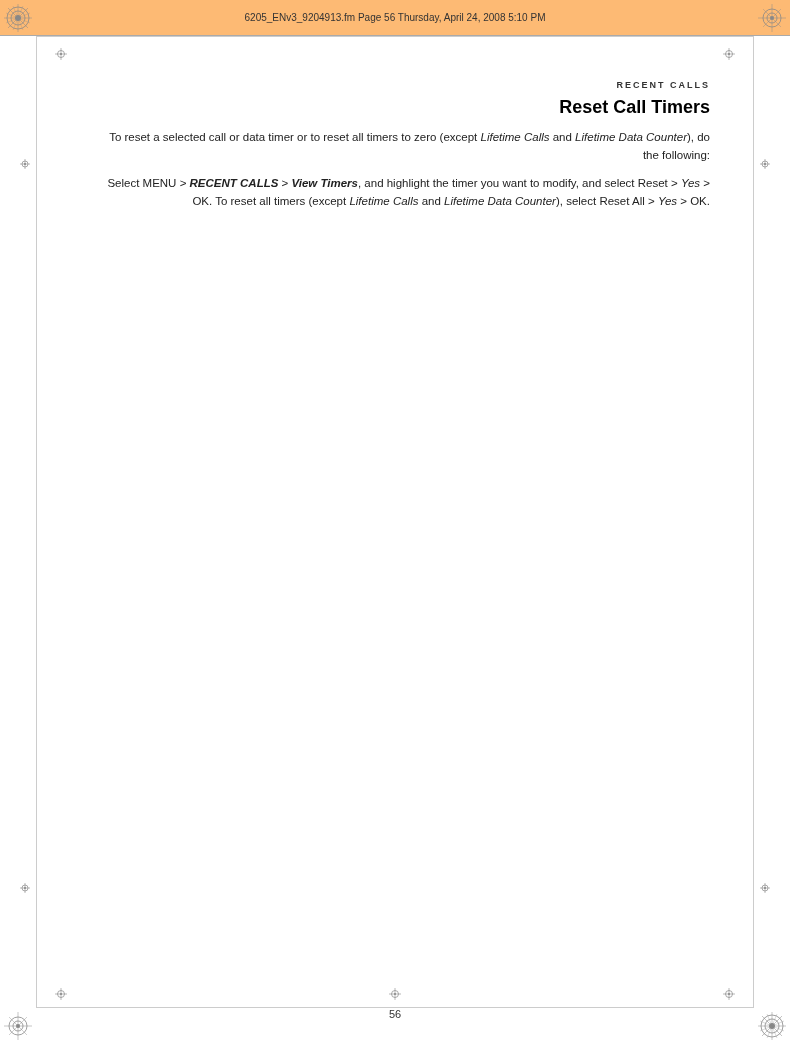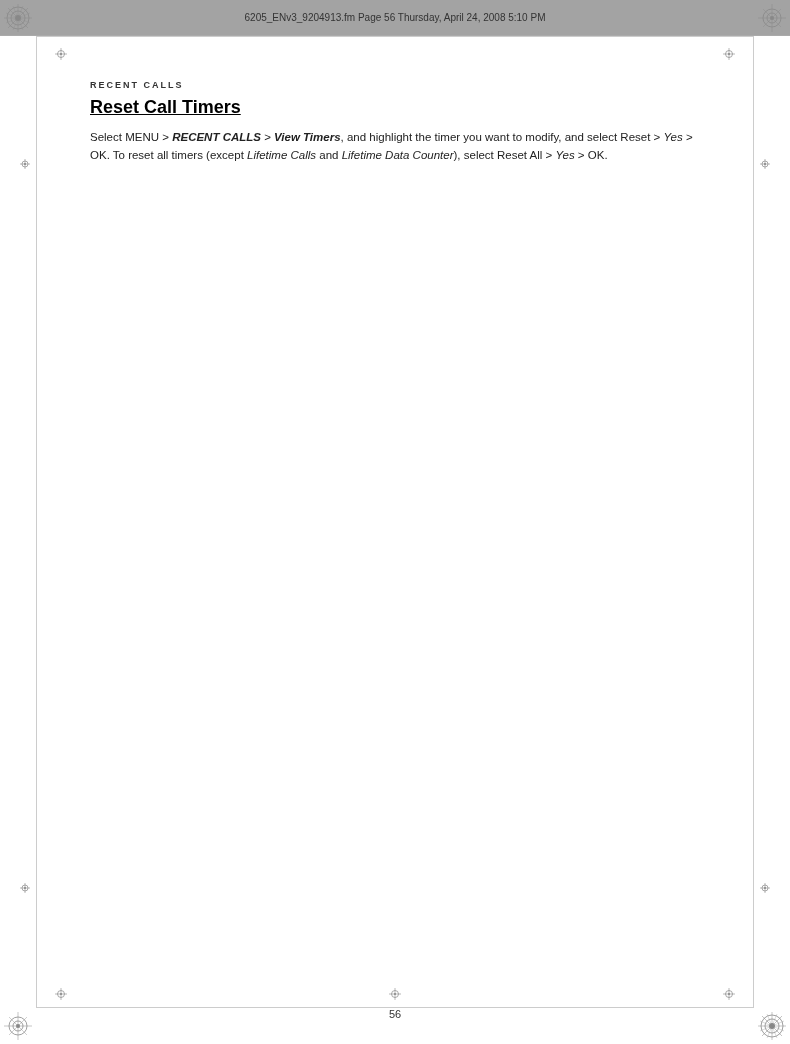"6205_ENv3_9204913.fm Page 56 Thursday," .header-bar { background: #a3a3a3 -> #fdba74 }
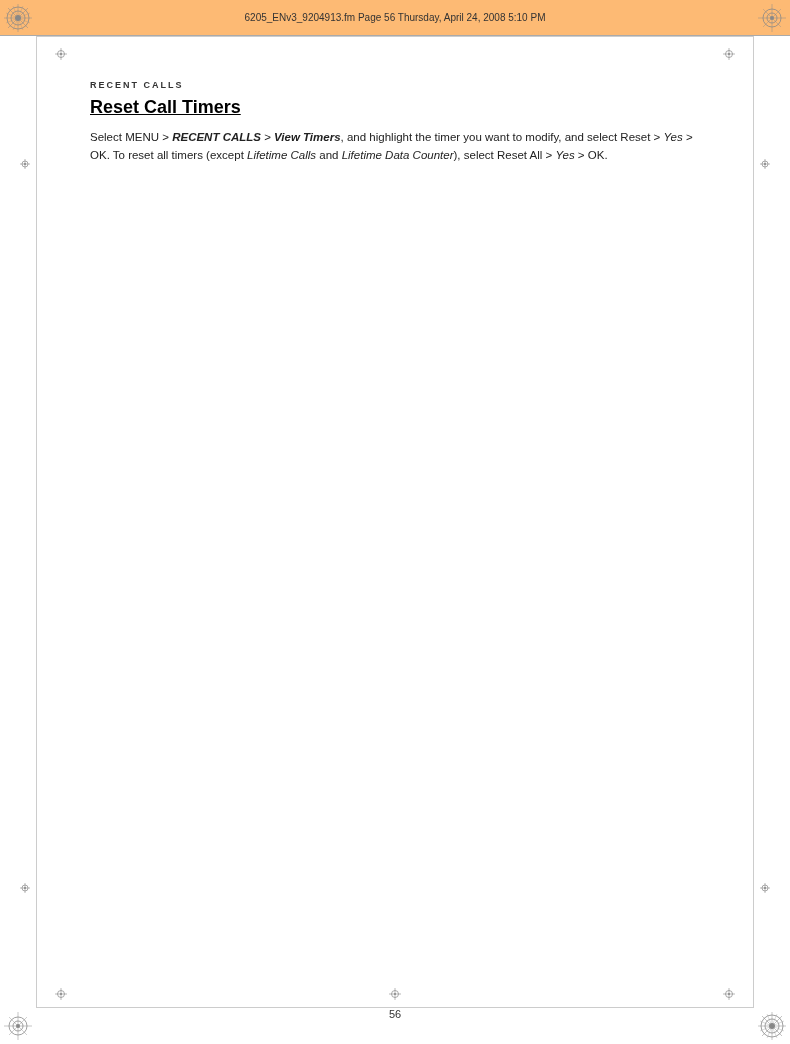"RECENT CALLS" .content-area { text-align: none -> right }
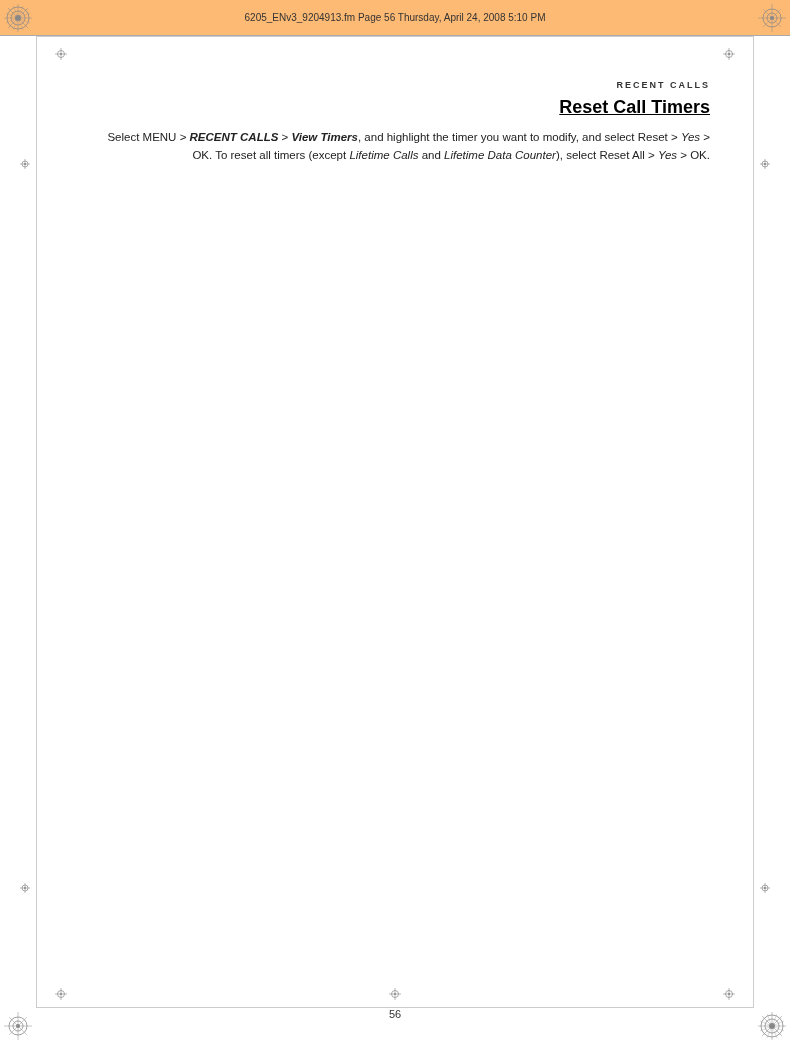"Reset Call Timers" .section-title { text-decoration: underline -> none }
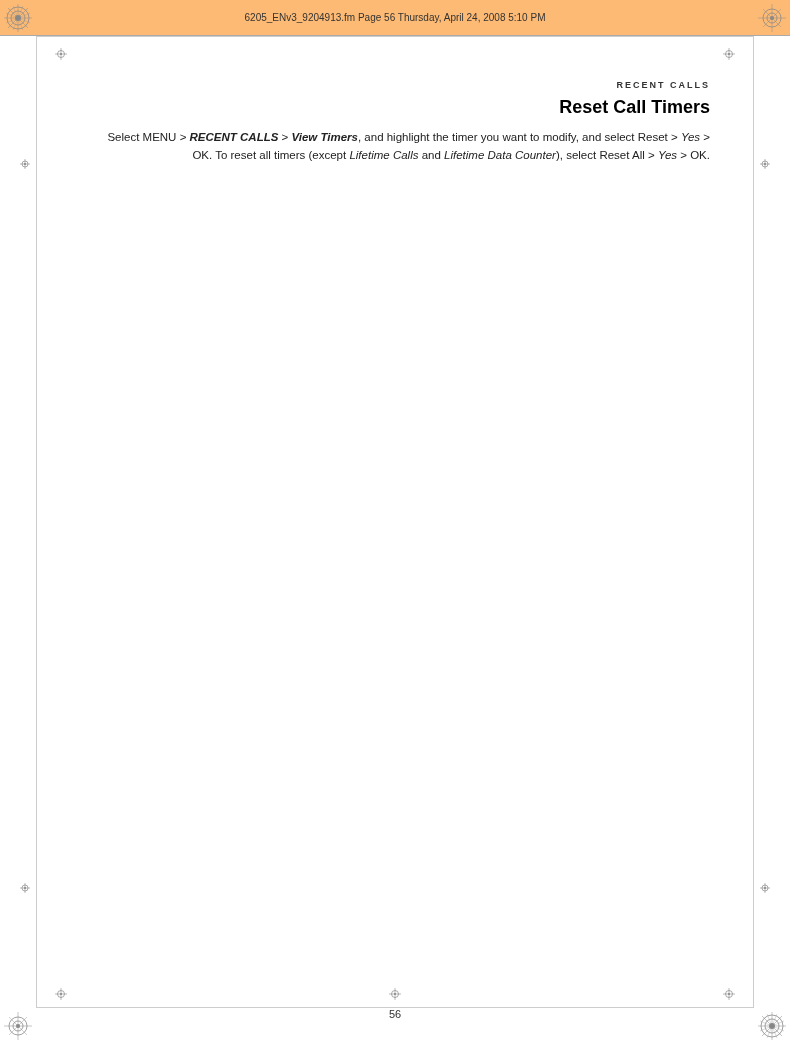"To reset a selected call" p.body-text { html: none -> <p> <span>To reset a selected call or data timer or to reset all timers to zero (except </span><span>Lifetime Calls</span><span> and </span><span>Lifetime Data Counter</span><span>), do the following:</span> </p> }
